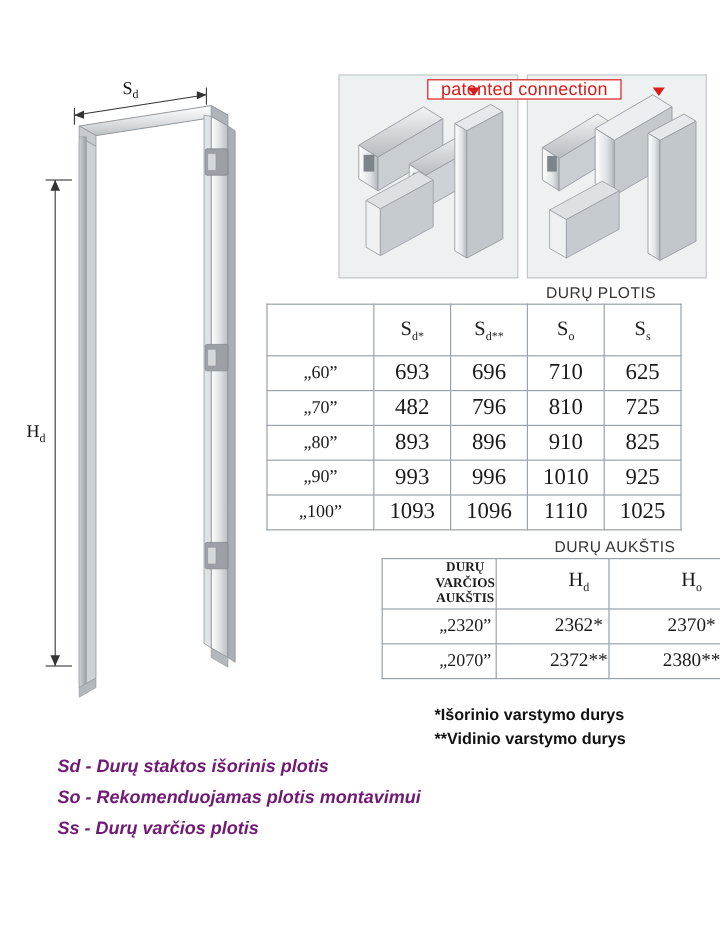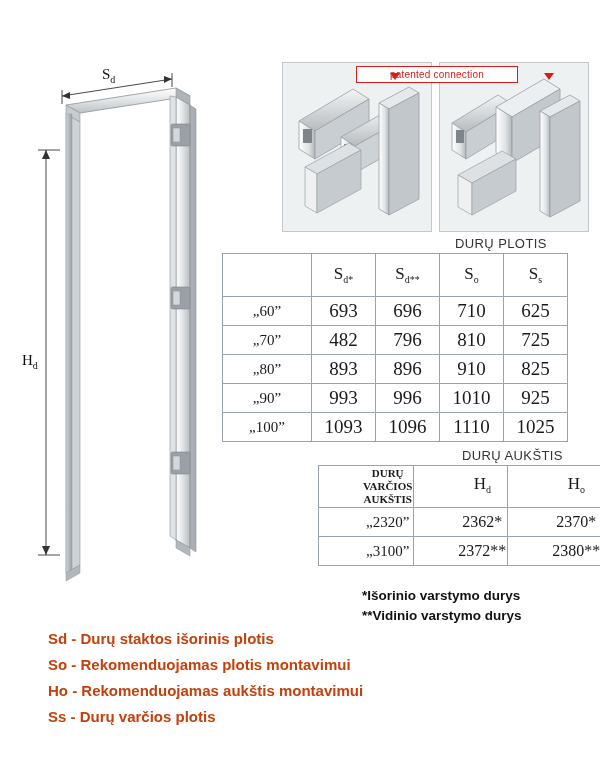"patented connection" #patented-banner { font-size: 10px -> 15px }
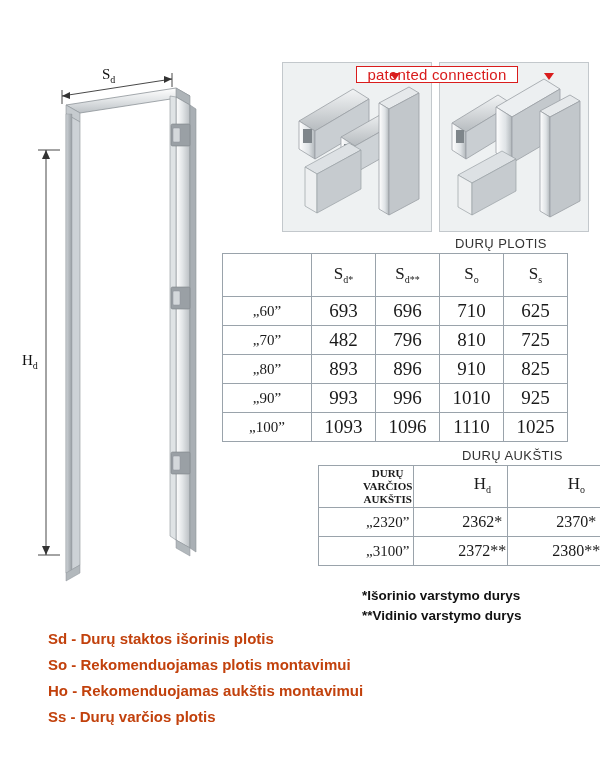"„3100”" td.rowhdr { text: 3100 -> 2070 }
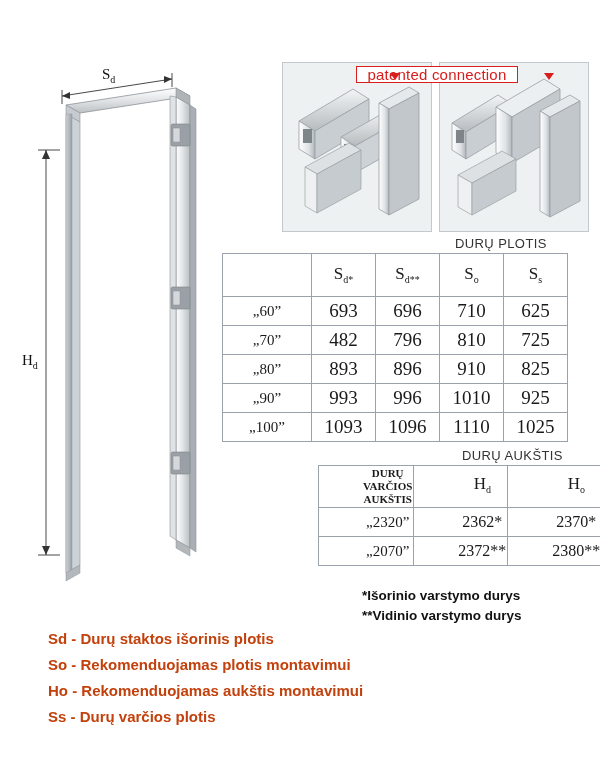"Sd - Durų staktos išorinis" #legend .legend-row { color: #c2410c -> #701a75; font-style: none -> italic }
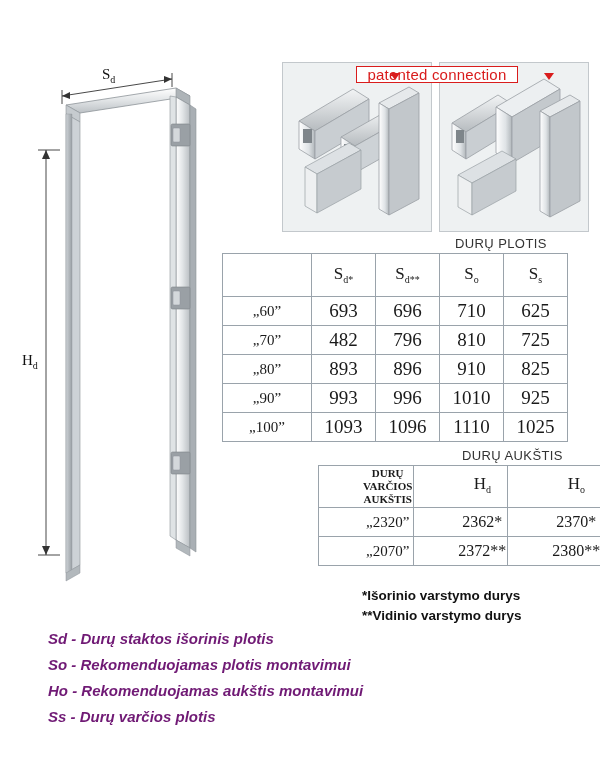"Ho - Rekomenduojamas aukštis montavimui" div.legend-row { html: <div>Ho - Rekomenduojamas aukštis montavimui</div> -> none }
